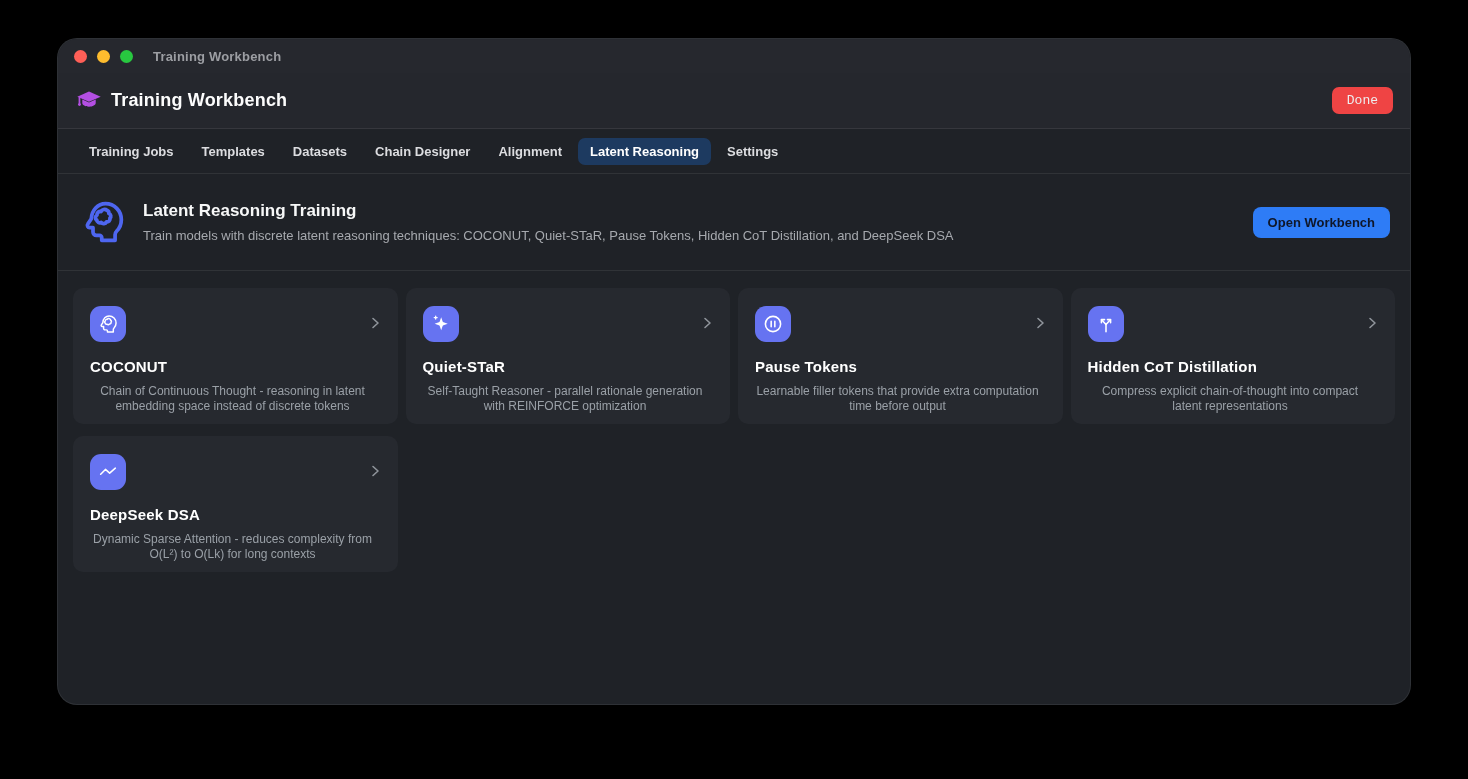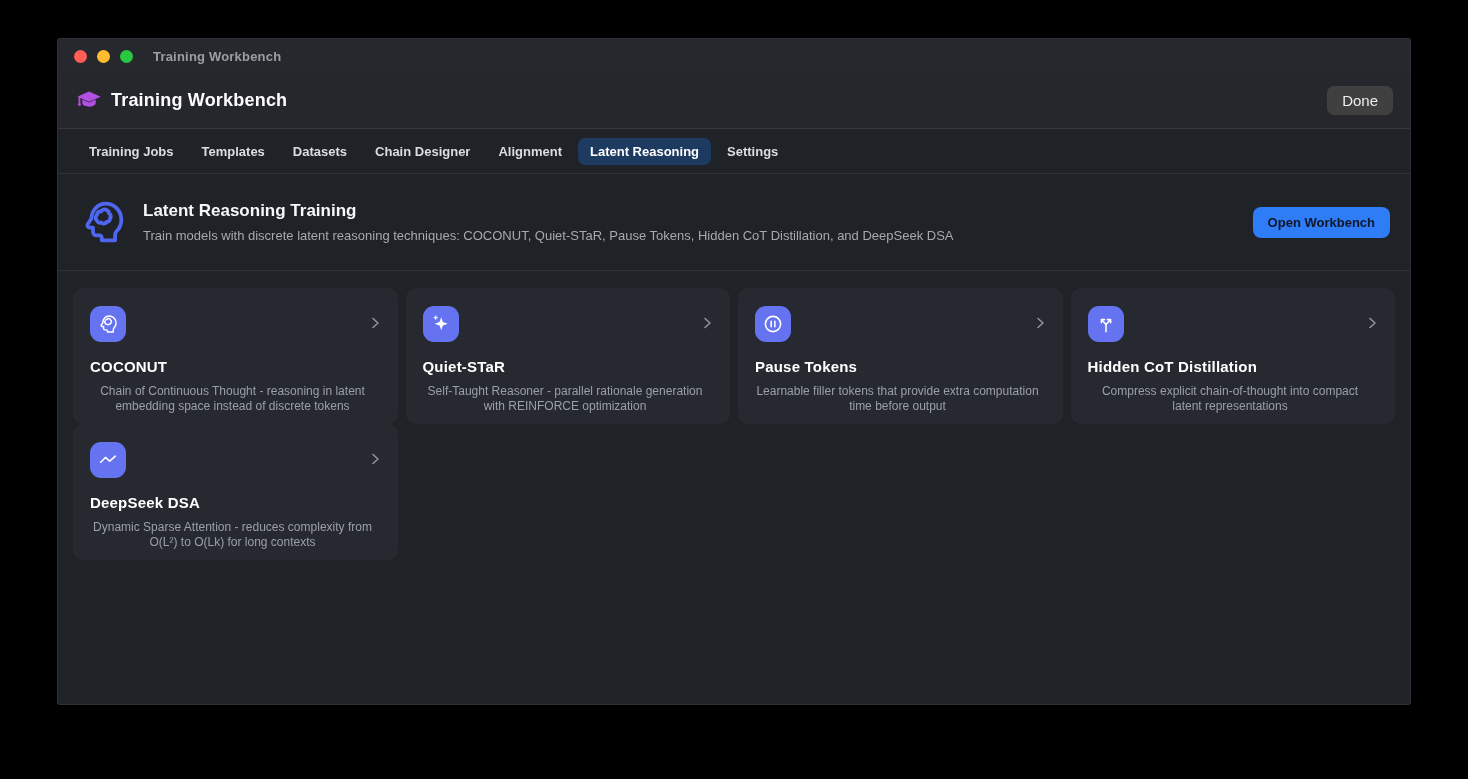"Training Workbench" .window { border-radius: 3px -> 20px }
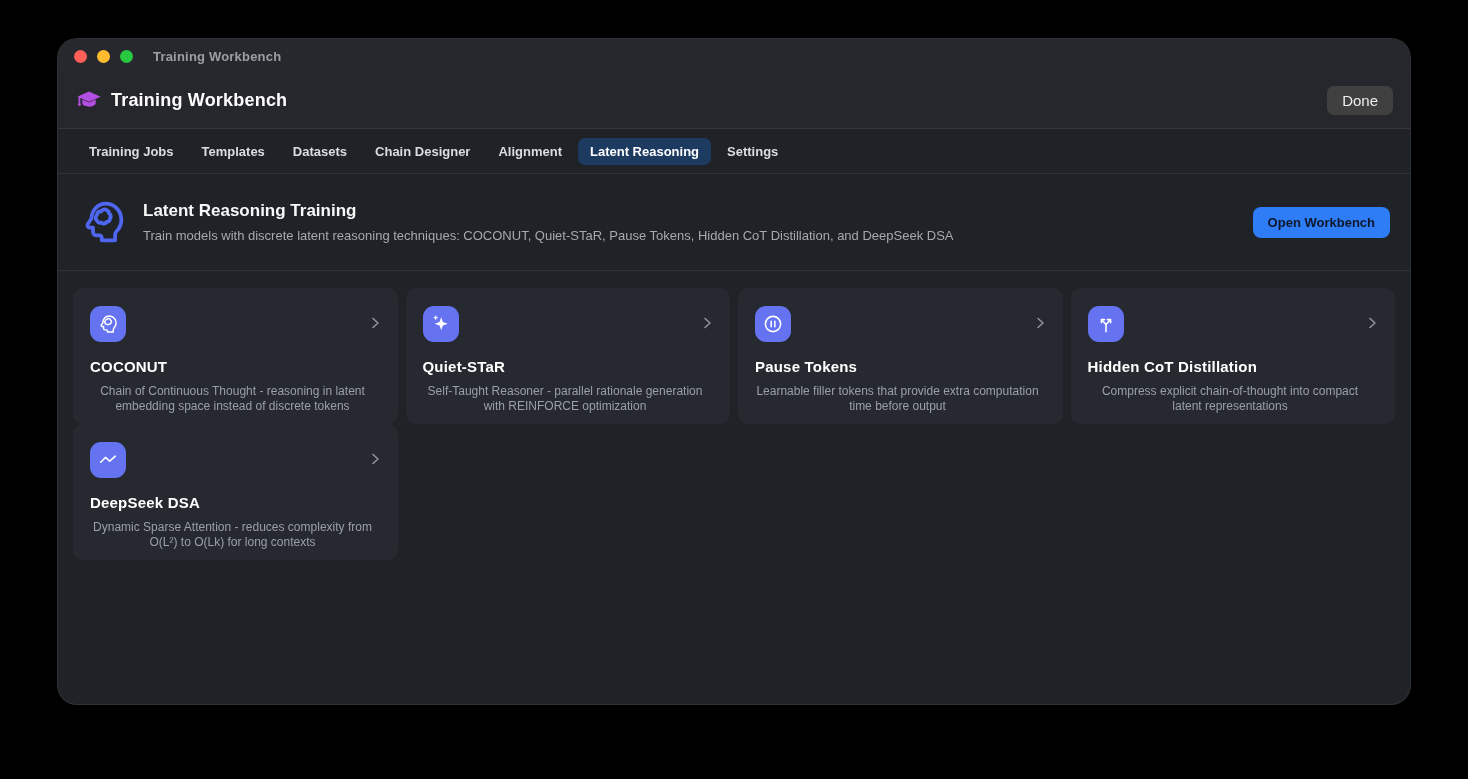"Done" .done-btn { background: #404040 -> #ef4444; font-family: Liberation Sans, sans-serif -> Liberation Mono, monospace; font-size: 15px -> 13px }
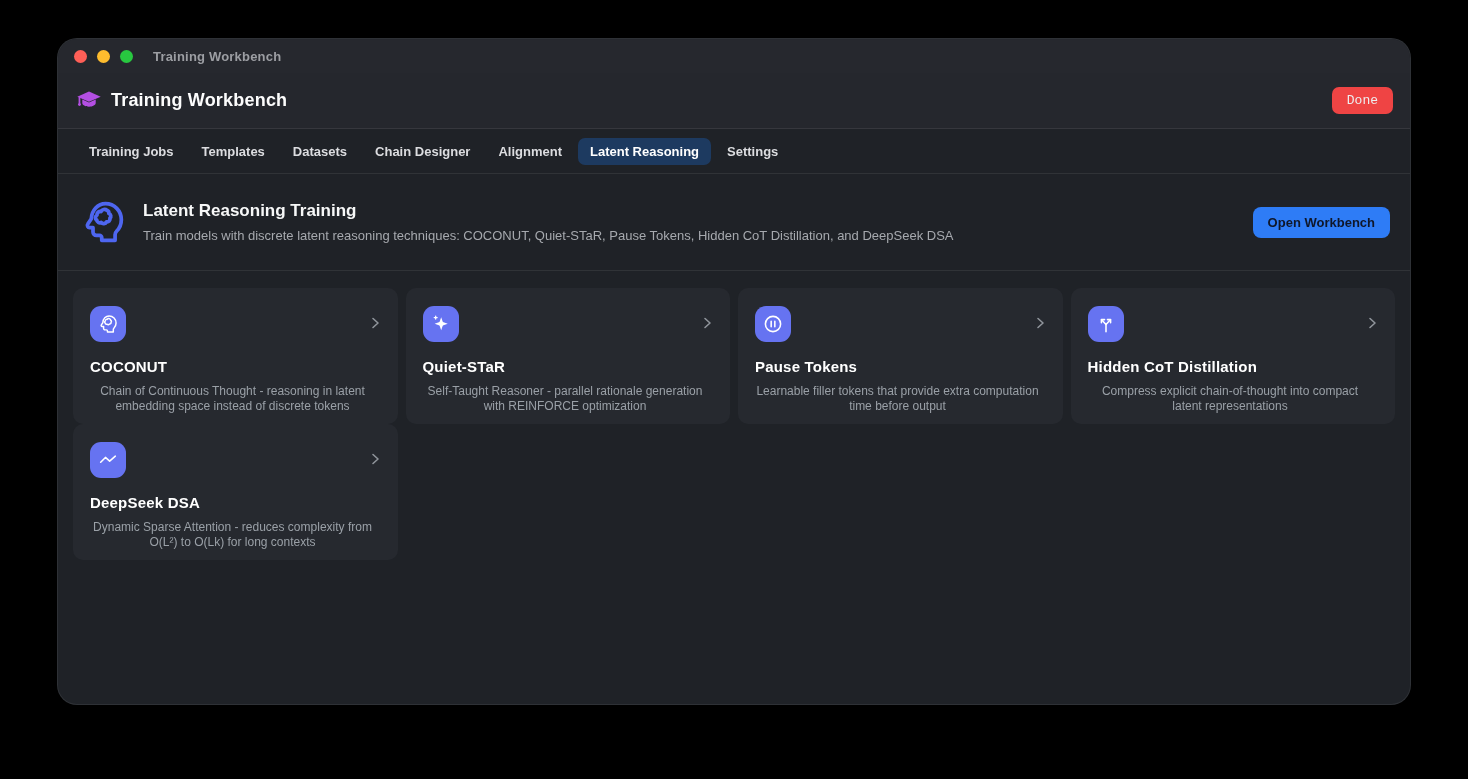"COCONUT" .cards { gap: 0 8px -> 12px 8px }
